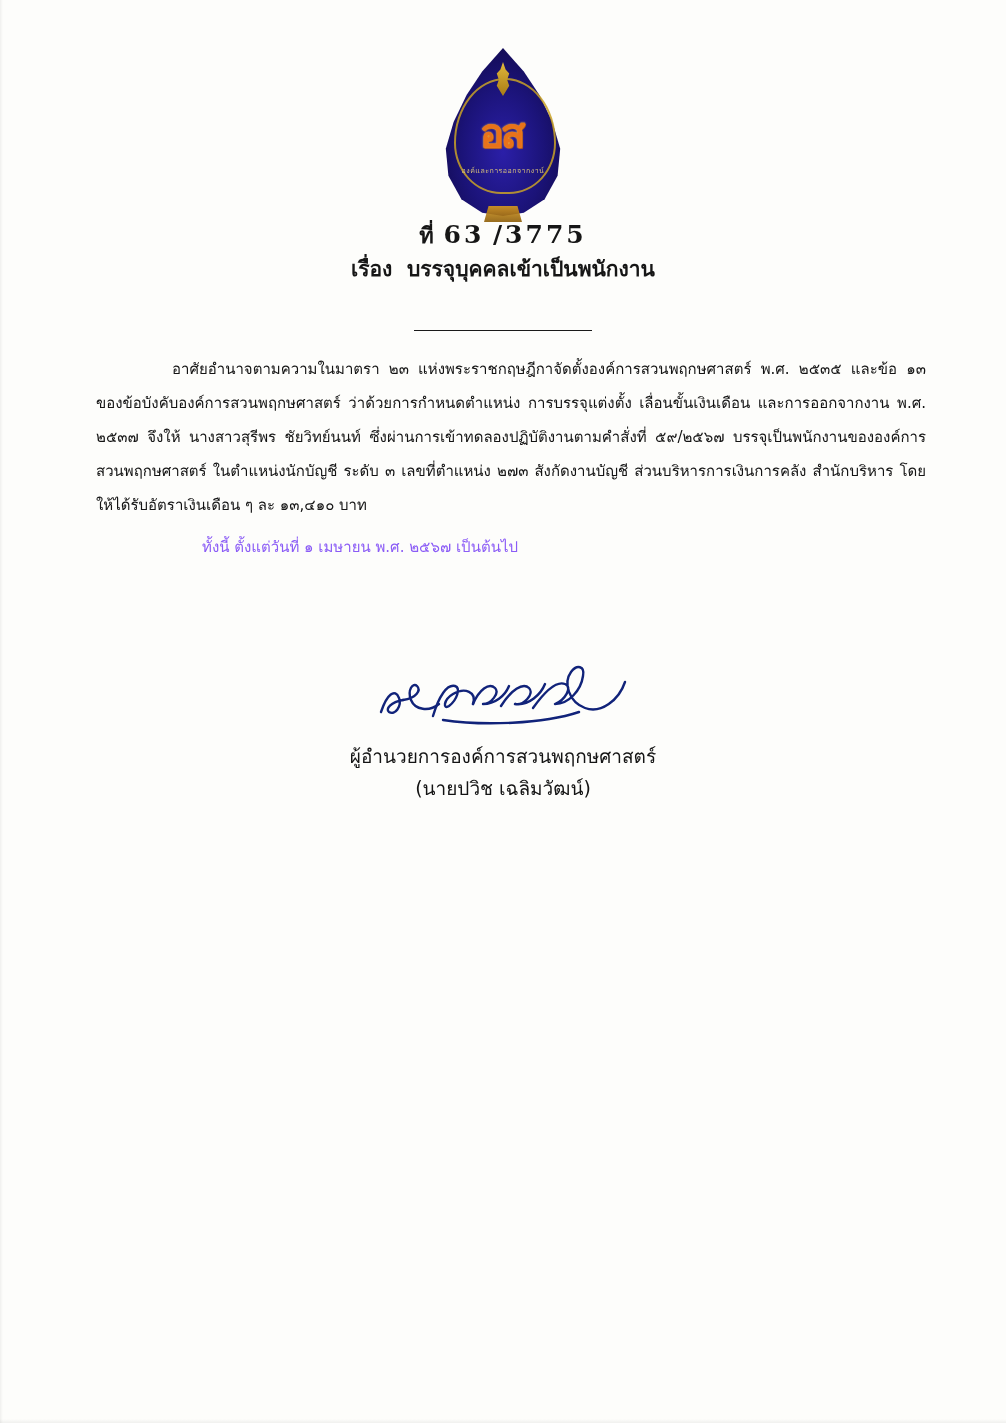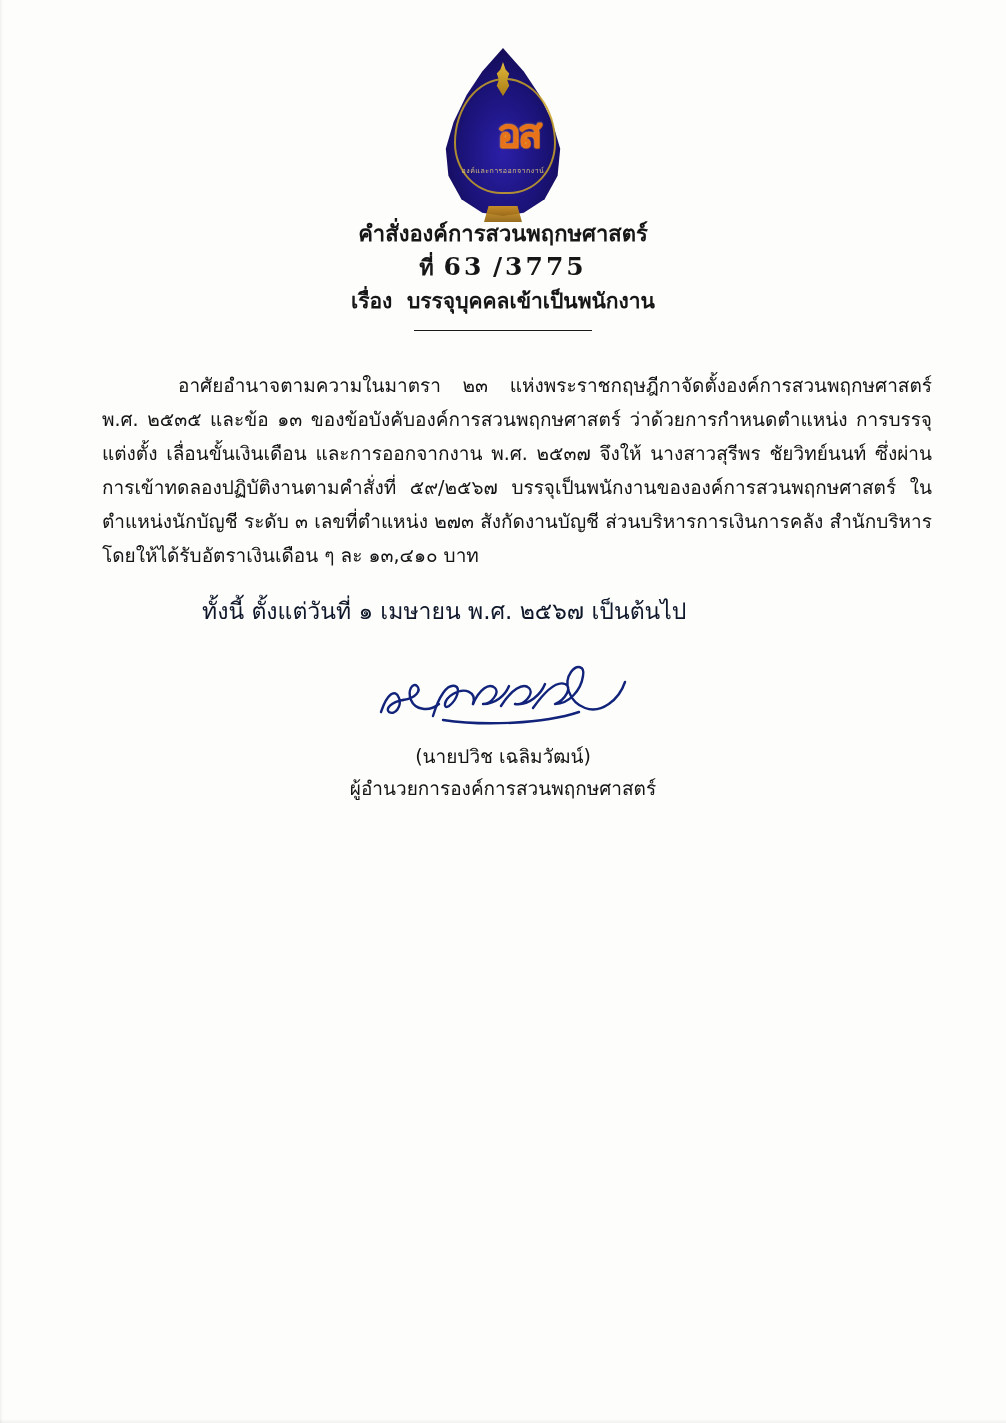"อส" .emblem .monogram { left: 58px -> 41px }
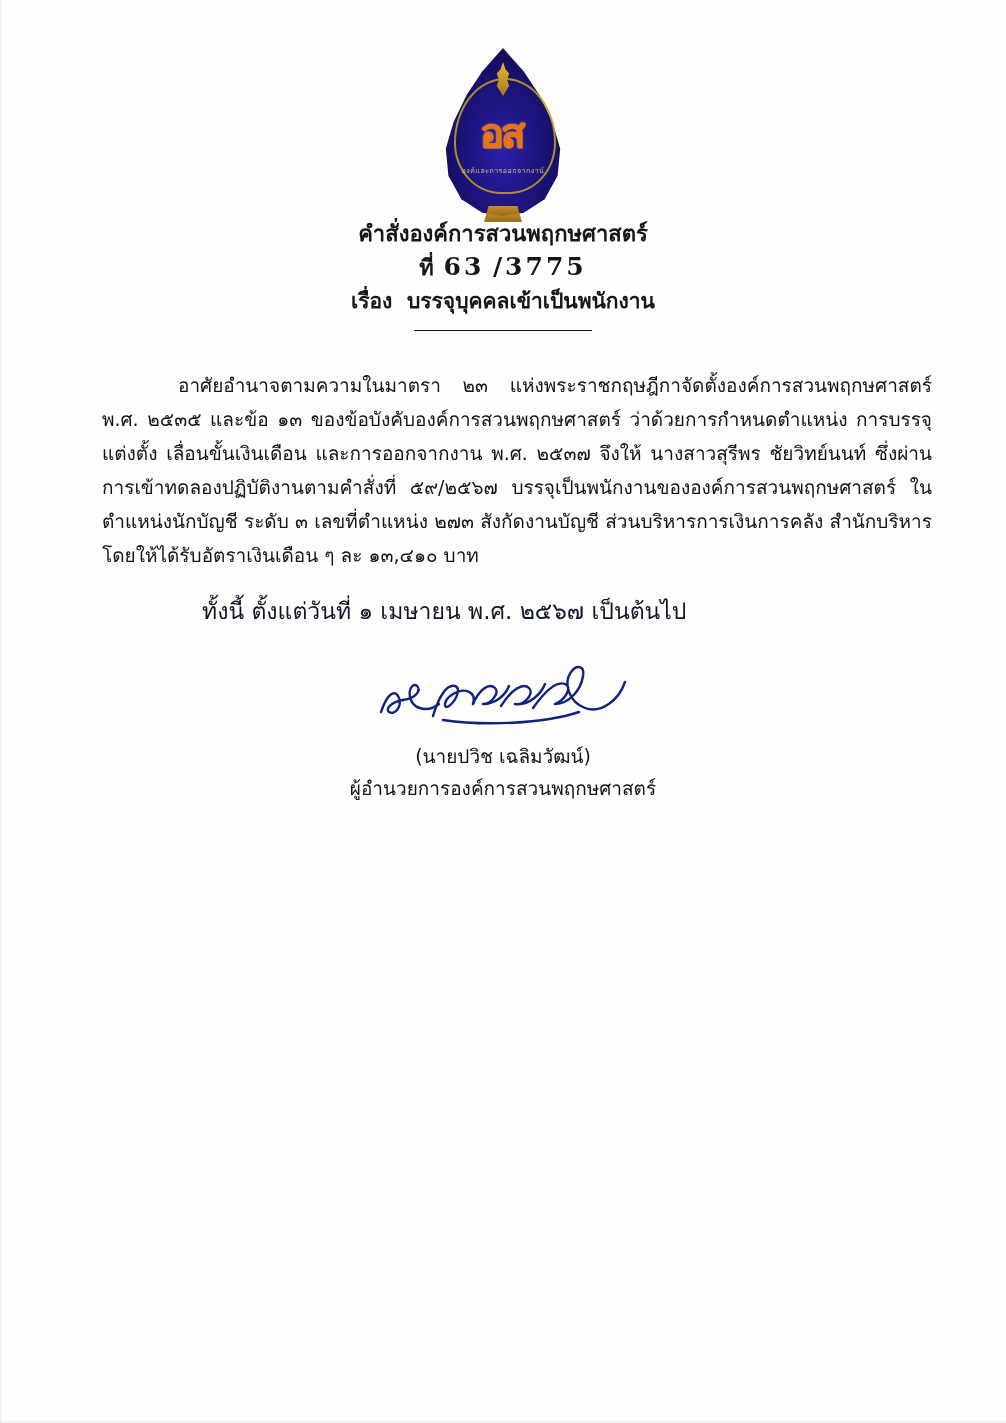"คำสั่งองค์การสวนพฤกษศาสตร์" div.title-line { html: <div>คำสั่งองค์การสวนพฤกษศาสตร์</div> -> none }
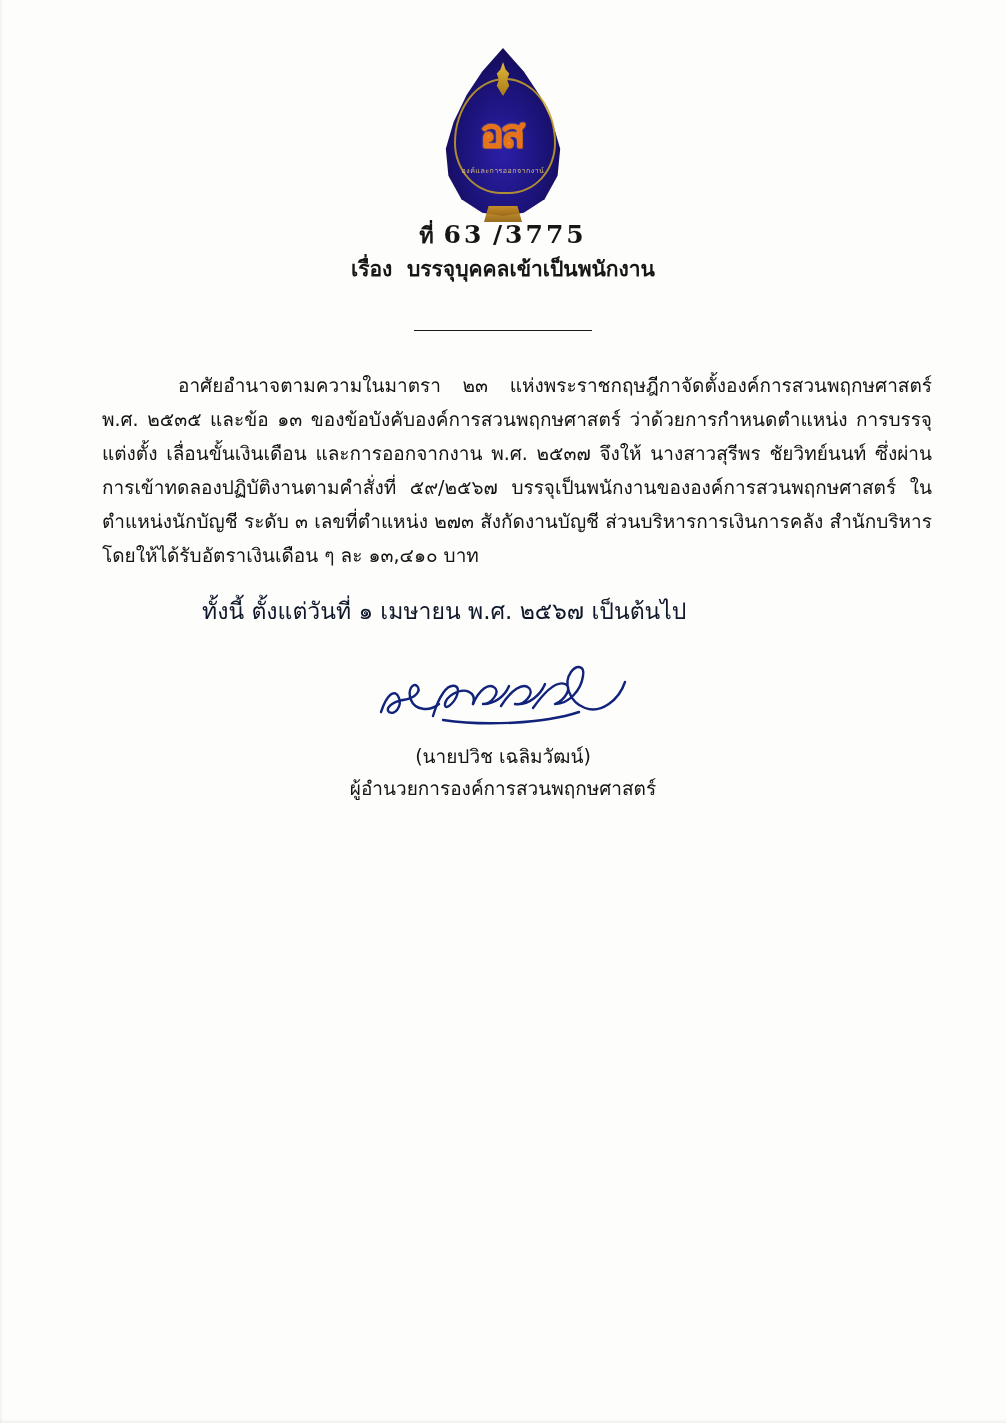"อาศัยอำนาจตามความในมาตรา ๒๓" .body-text { font-size: 19px -> 15px; margin-left: 6px -> none; top: 368px -> 352px }
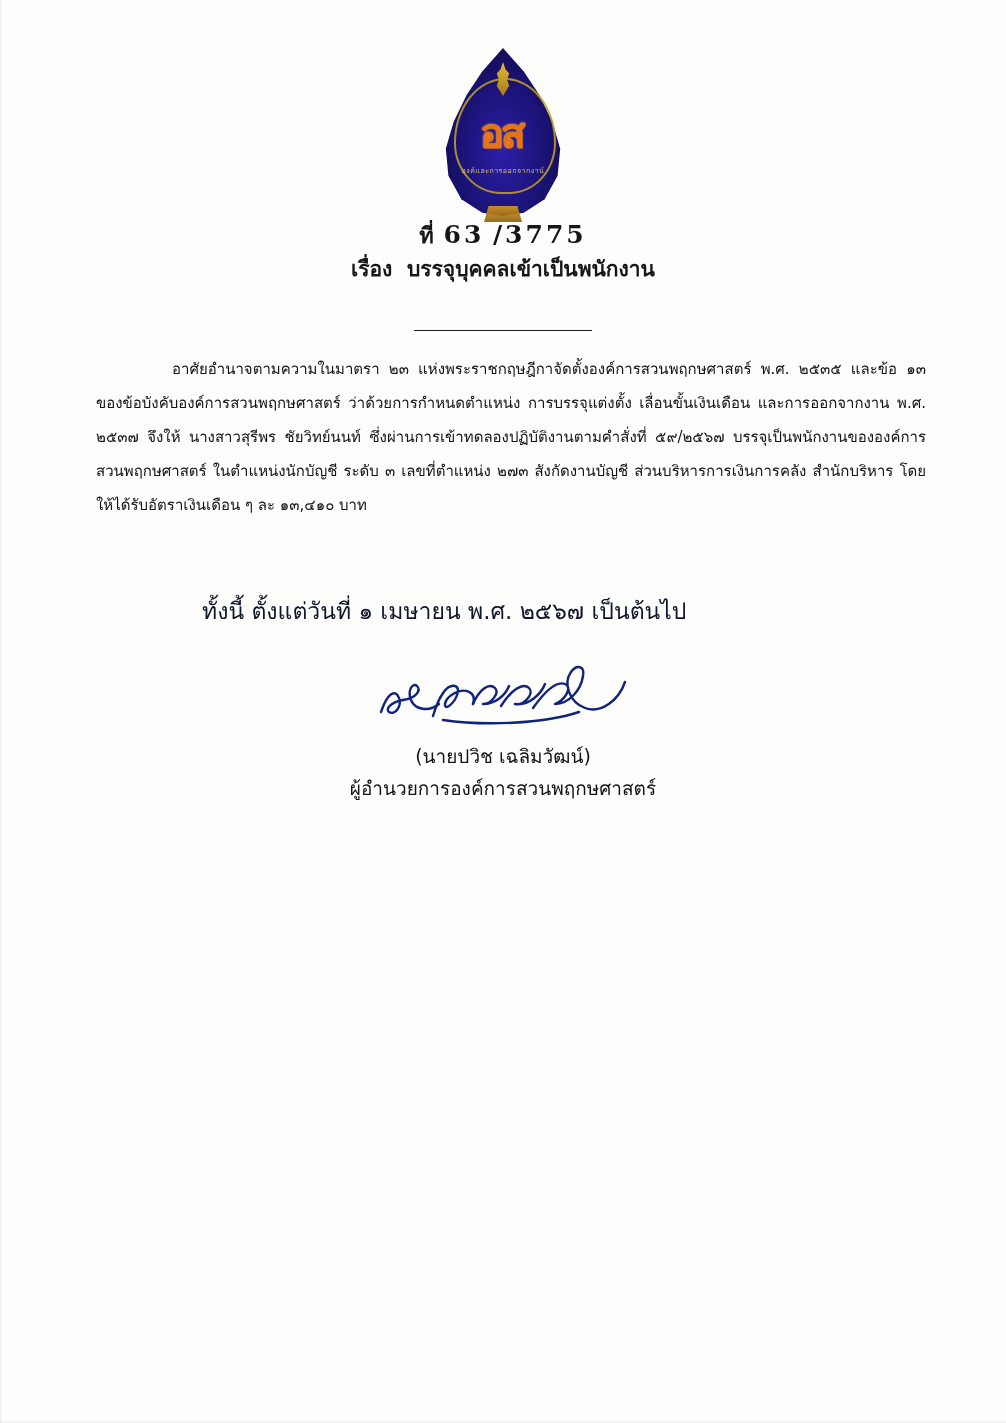"ทั้งนี้ ตั้งแต่วันที่ ๑ เมษายน พ.ศ." .effective { color: #0f172a -> #8b5cf6; font-size: 23px -> 15px; top: 594px -> 530px }
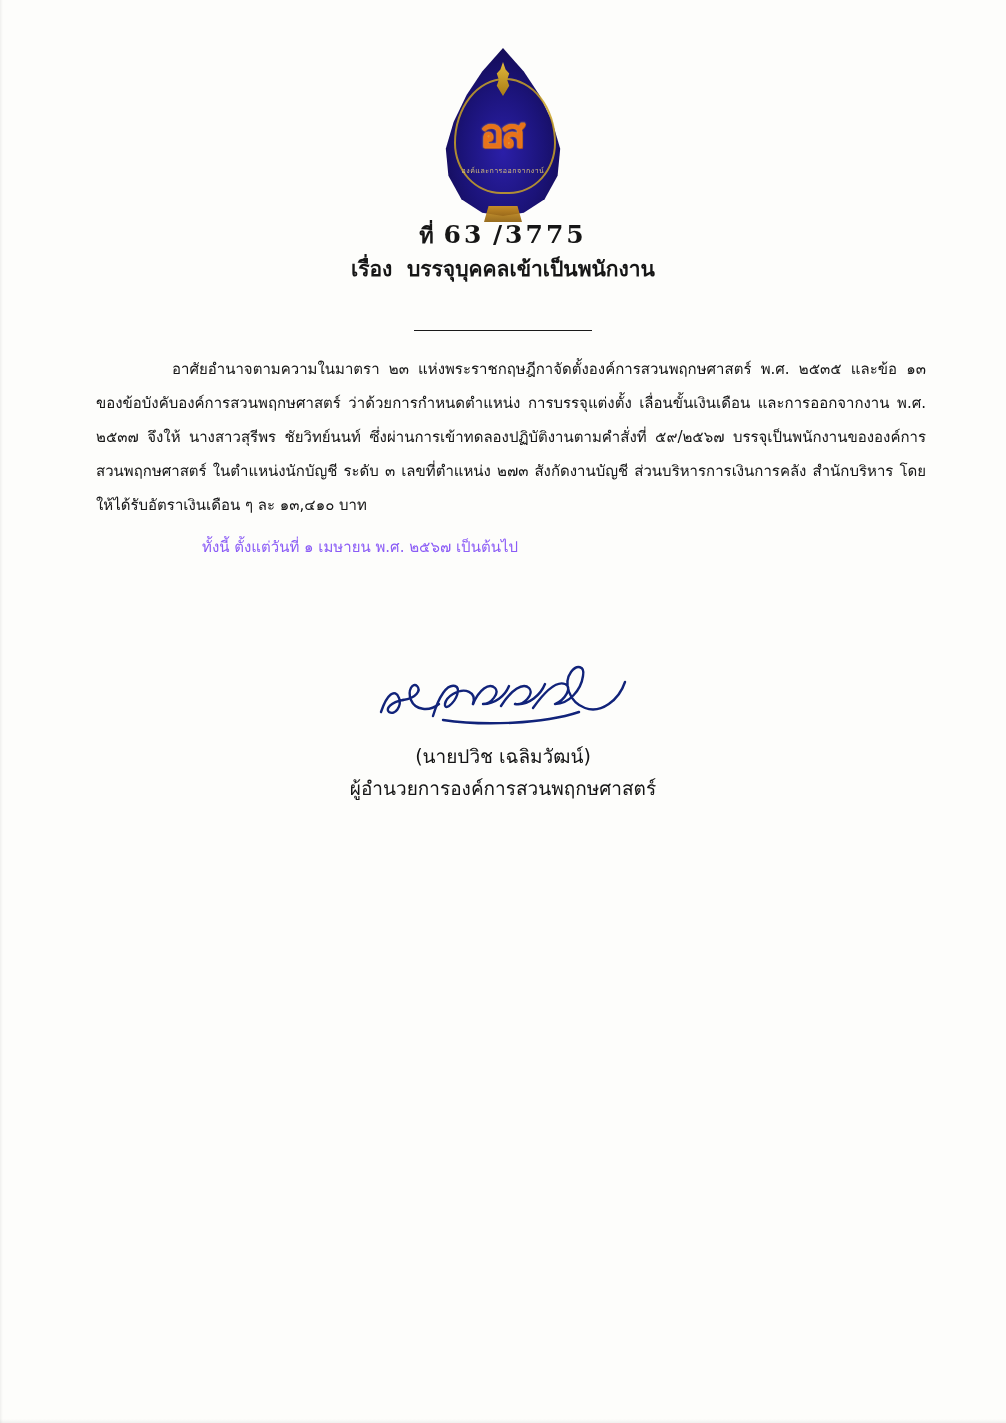"(นายปวิช เฉลิมวัฒน์)" div { order: before "ผู้อำนวยการองค์การสวนพฤกษศาสตร์" -> after "ผู้อำนวยการองค์การสวนพฤกษศาสตร์" }
